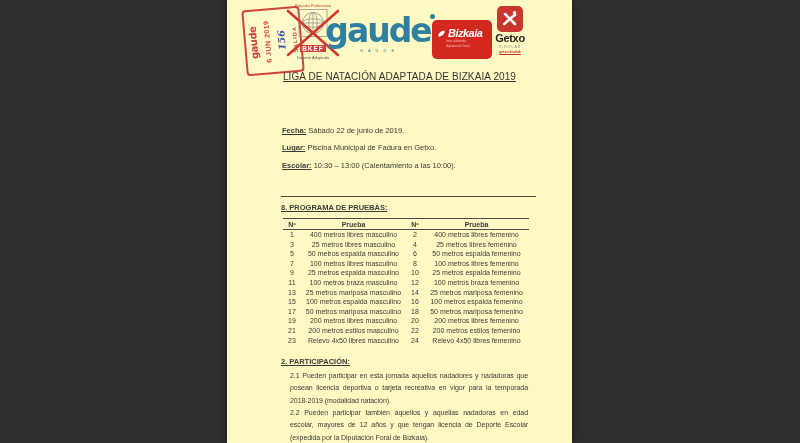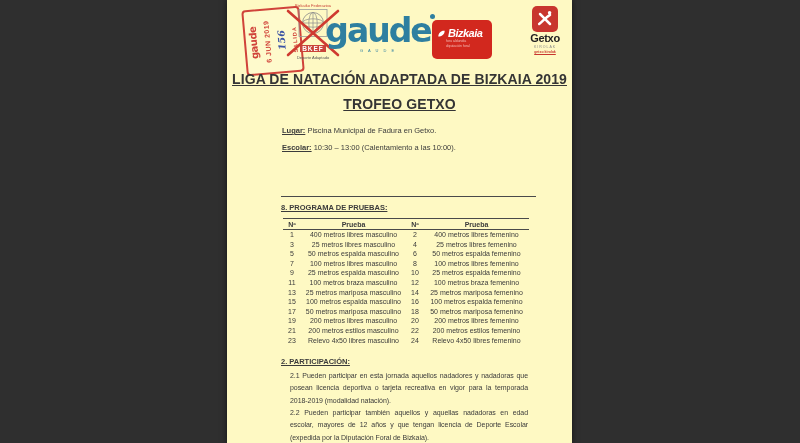"Getxo" .getxo-logo { margin-left: 35px -> none }
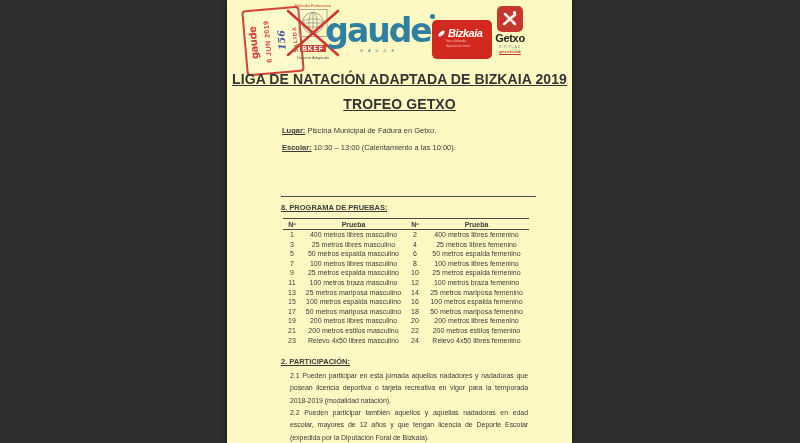"LIGA DE NATACIÓN ADAPTADA DE" .headings div { font-size: 14px -> 10px; font-weight: bold -> normal }
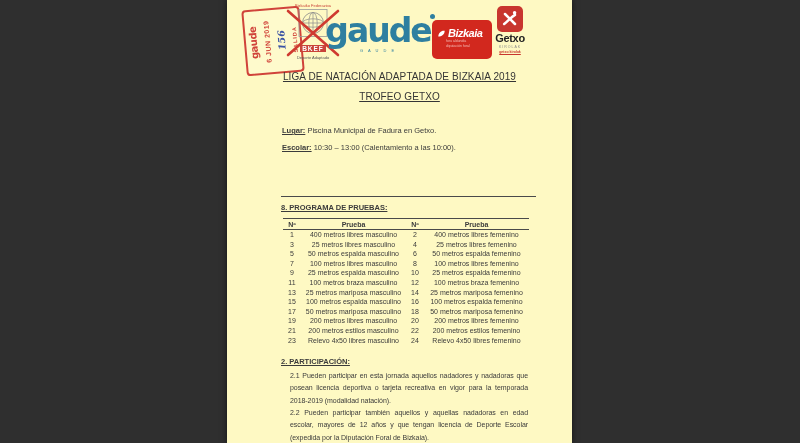"TROFEO GETXO" div { html: <div>TROFEO GETXO</div> -> none }
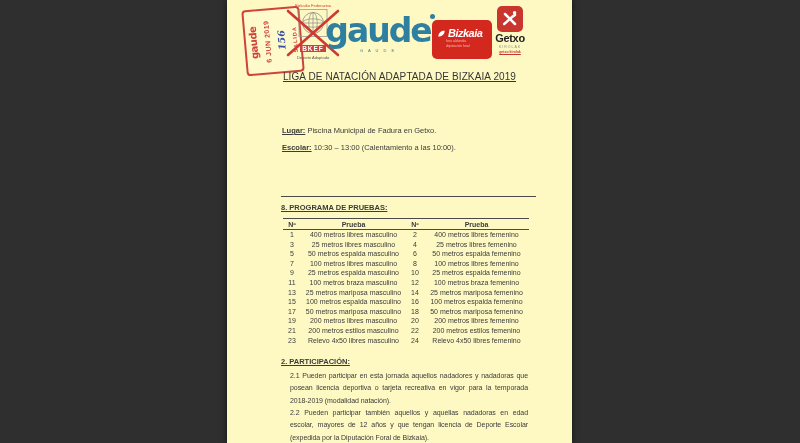"Fecha: Sábado 22 de junio" div.info-line { html: none -> <div><span>Fecha:</span><span> Sábado 22 de junio de 2019.</span></div> }
